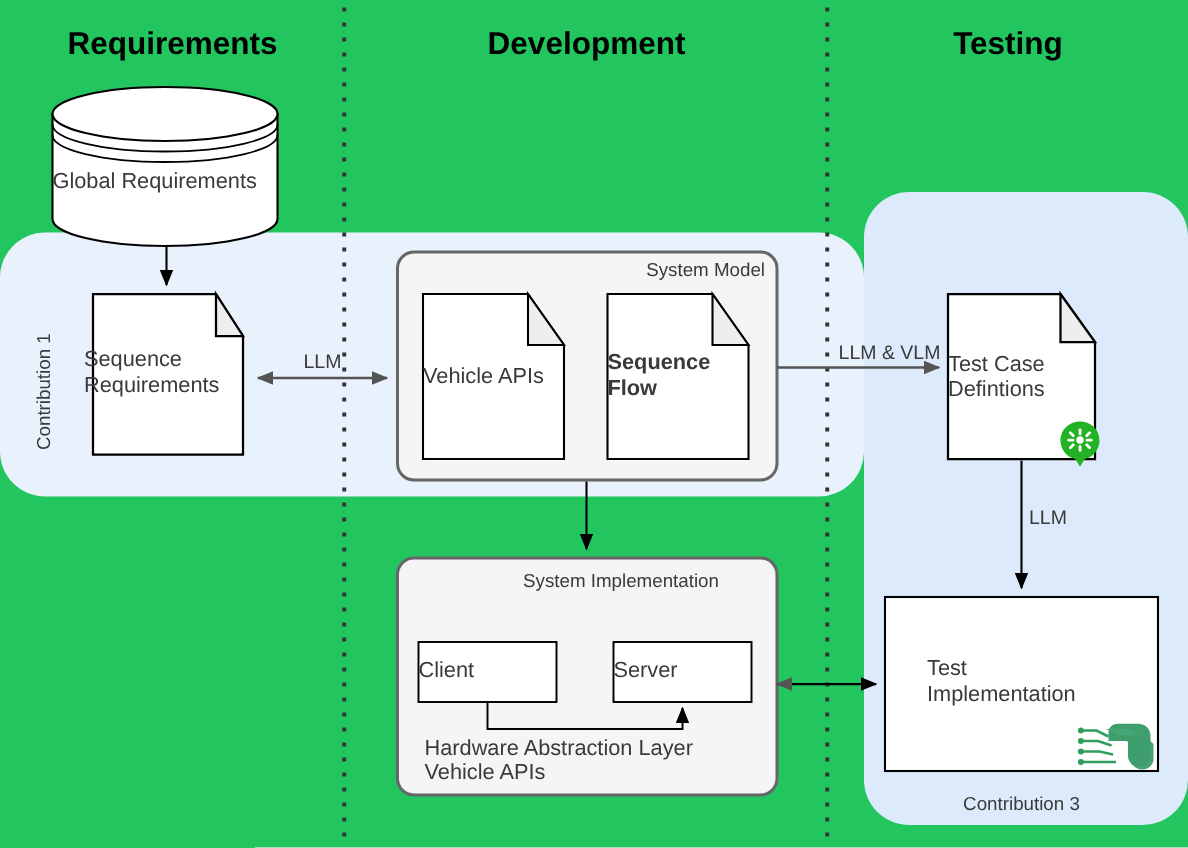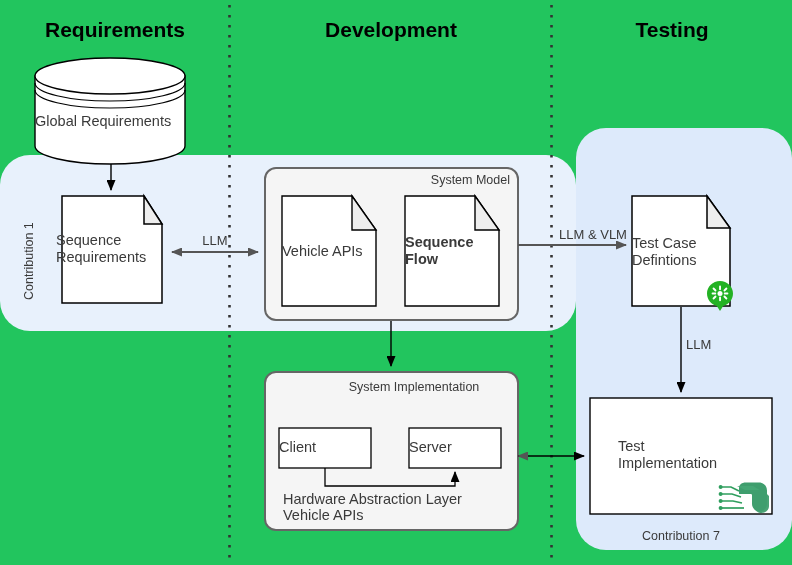"Contribution 7" div.small-label { text: 7 -> 3 }
